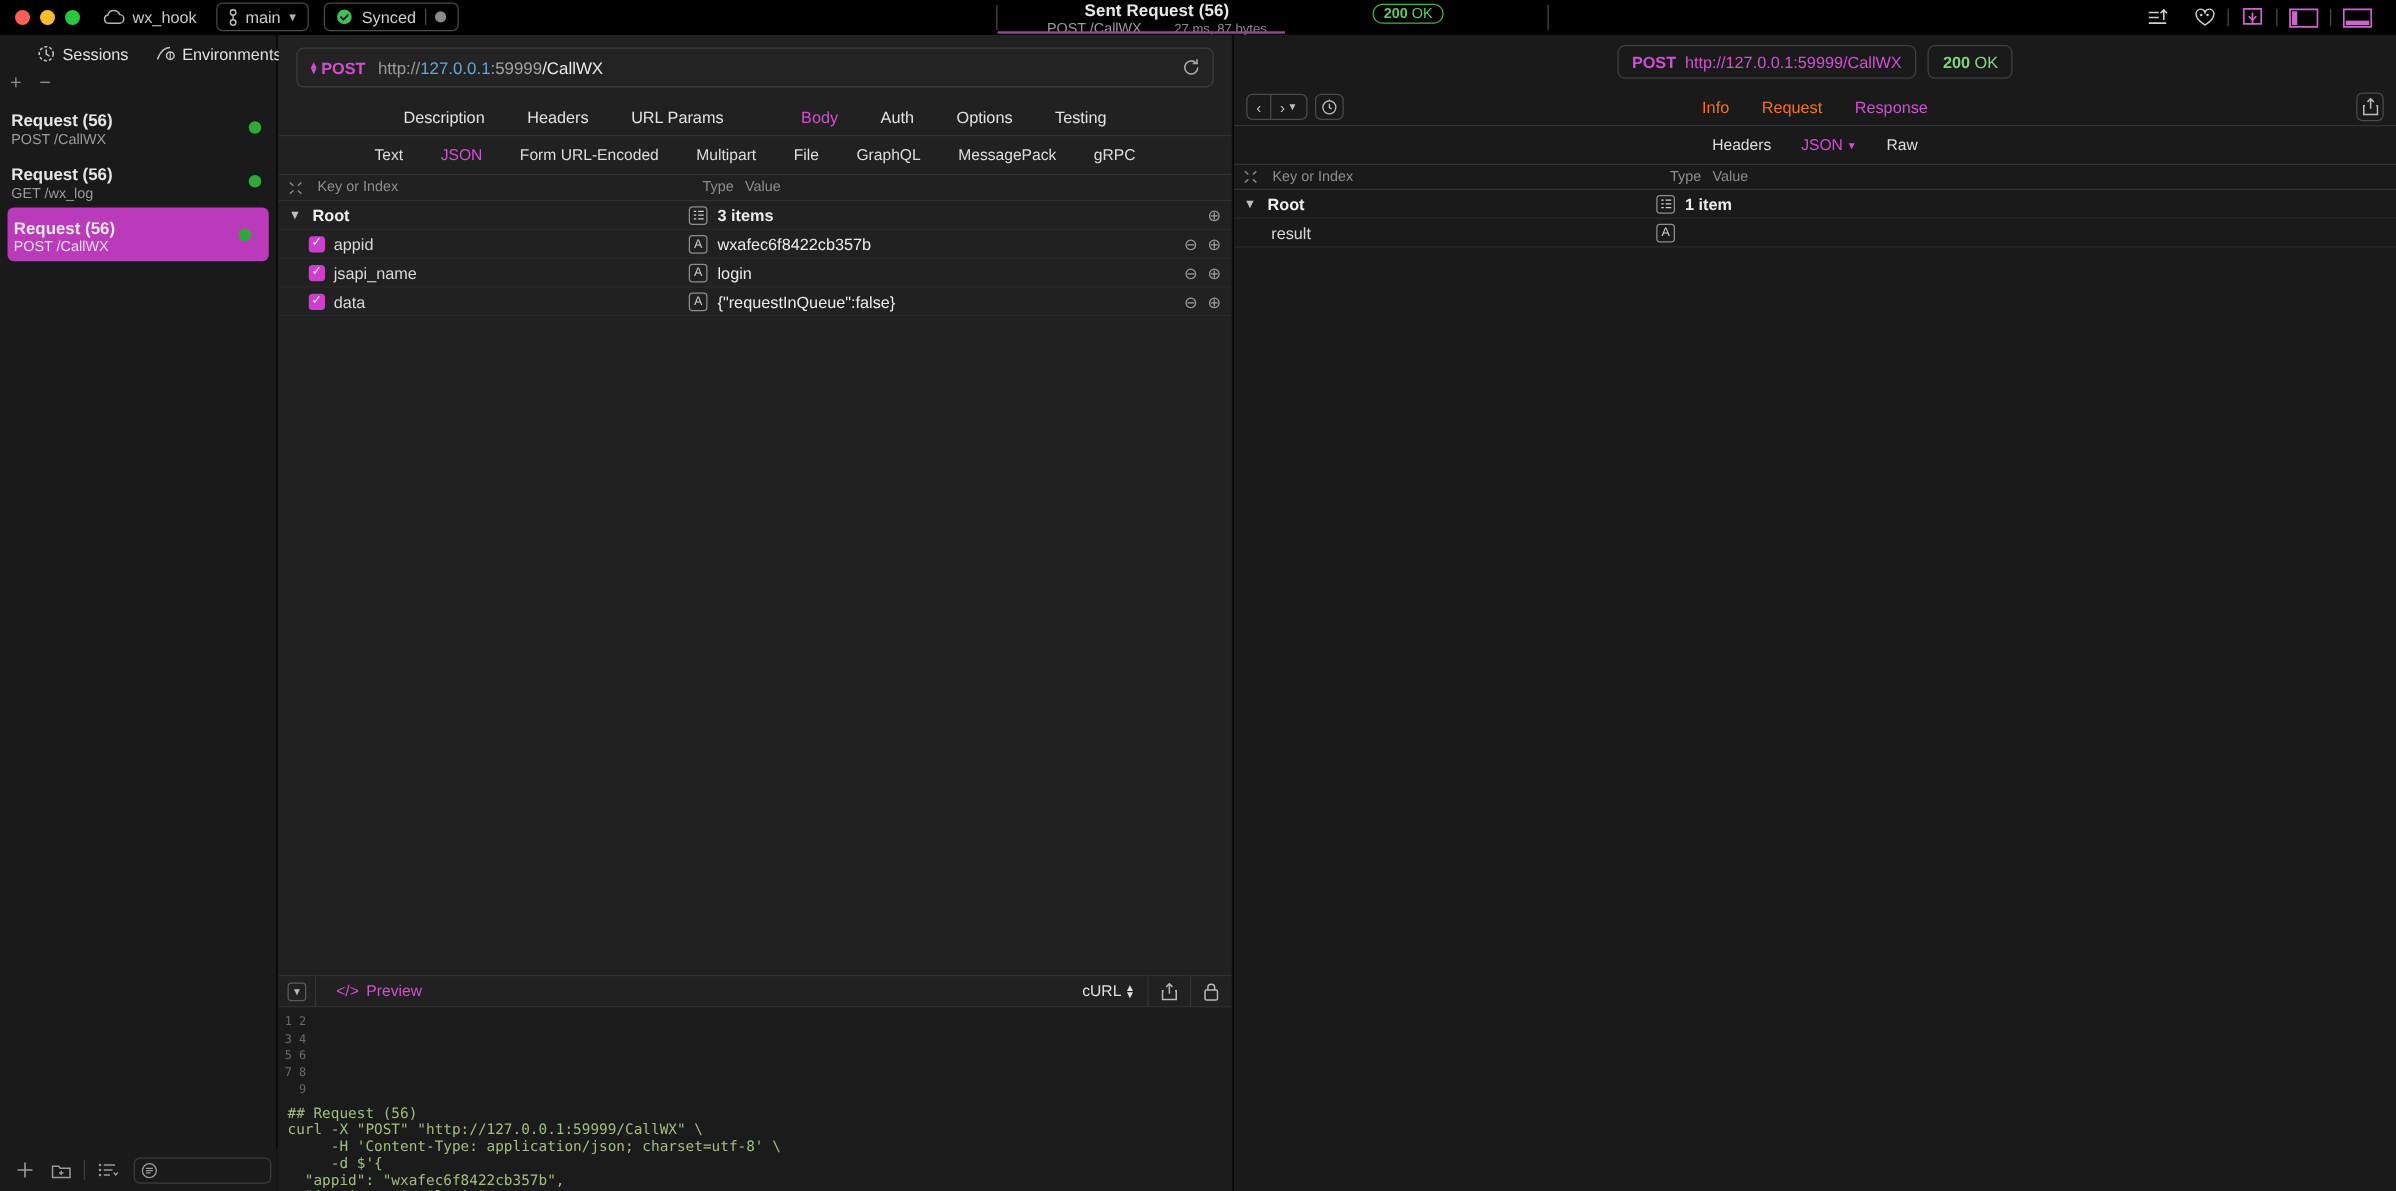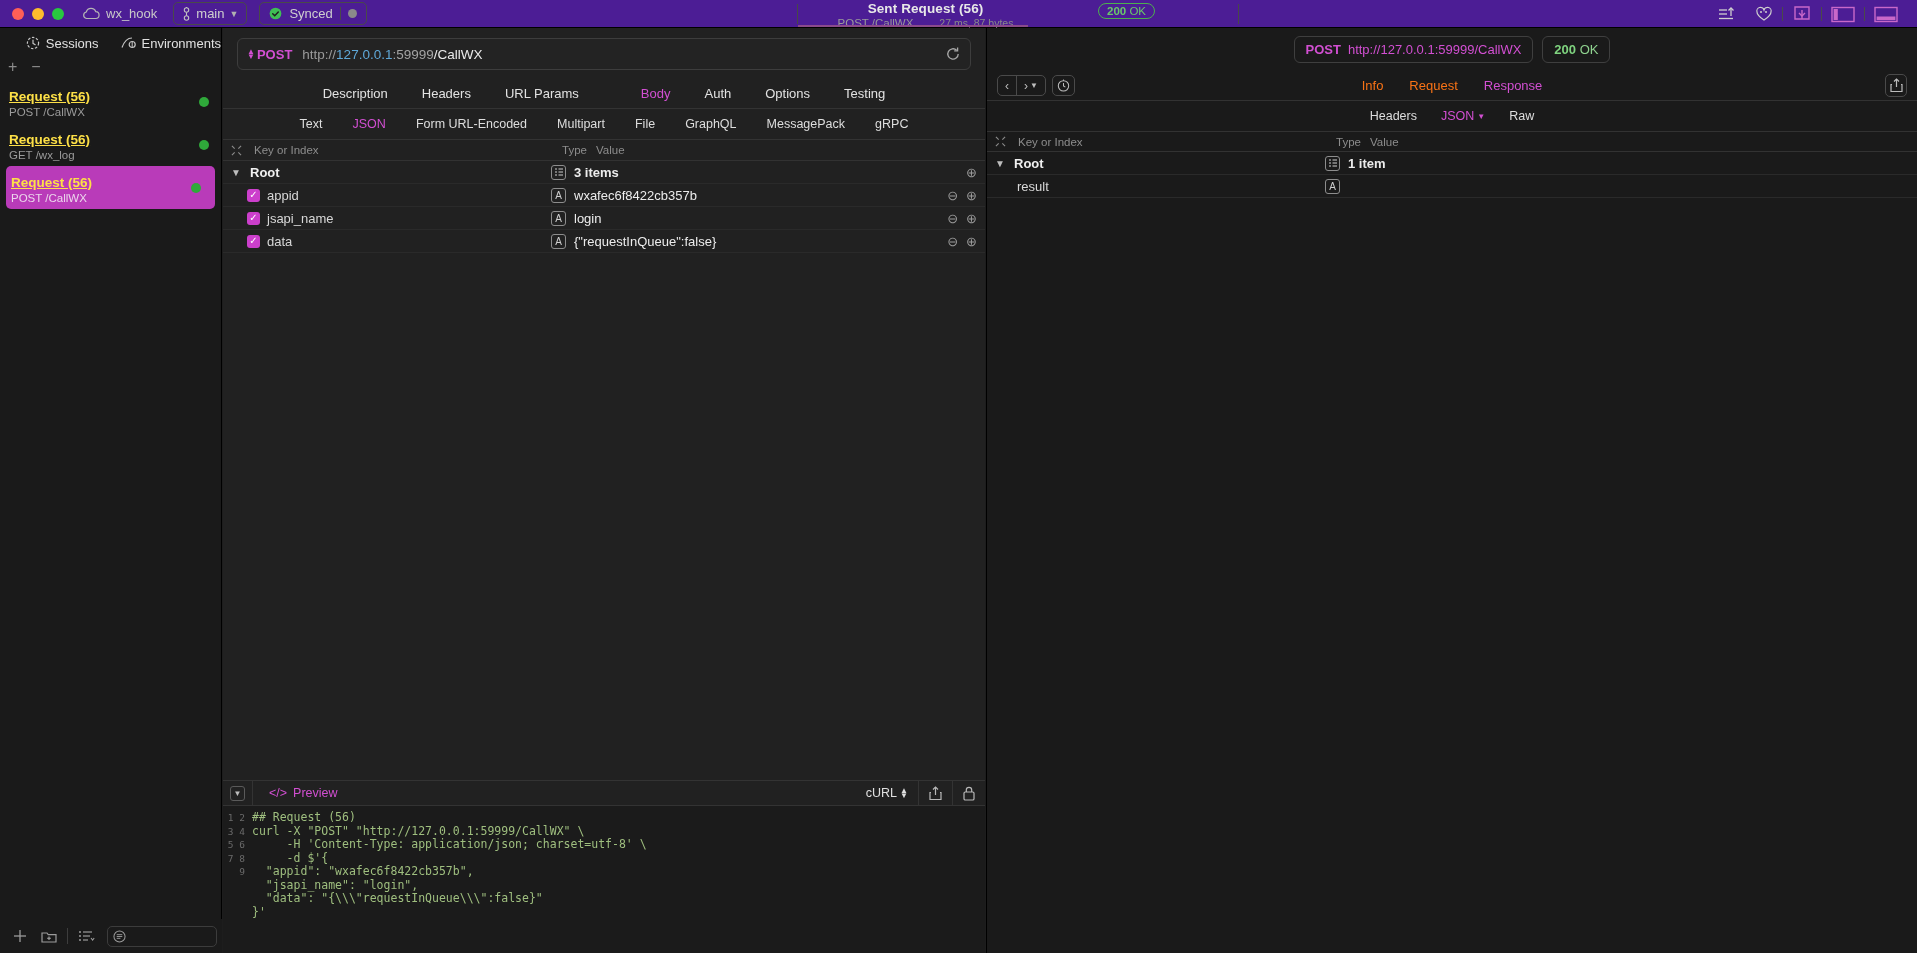"wx_hook" .titlebar { background: #4c1d95 -> #000000 }
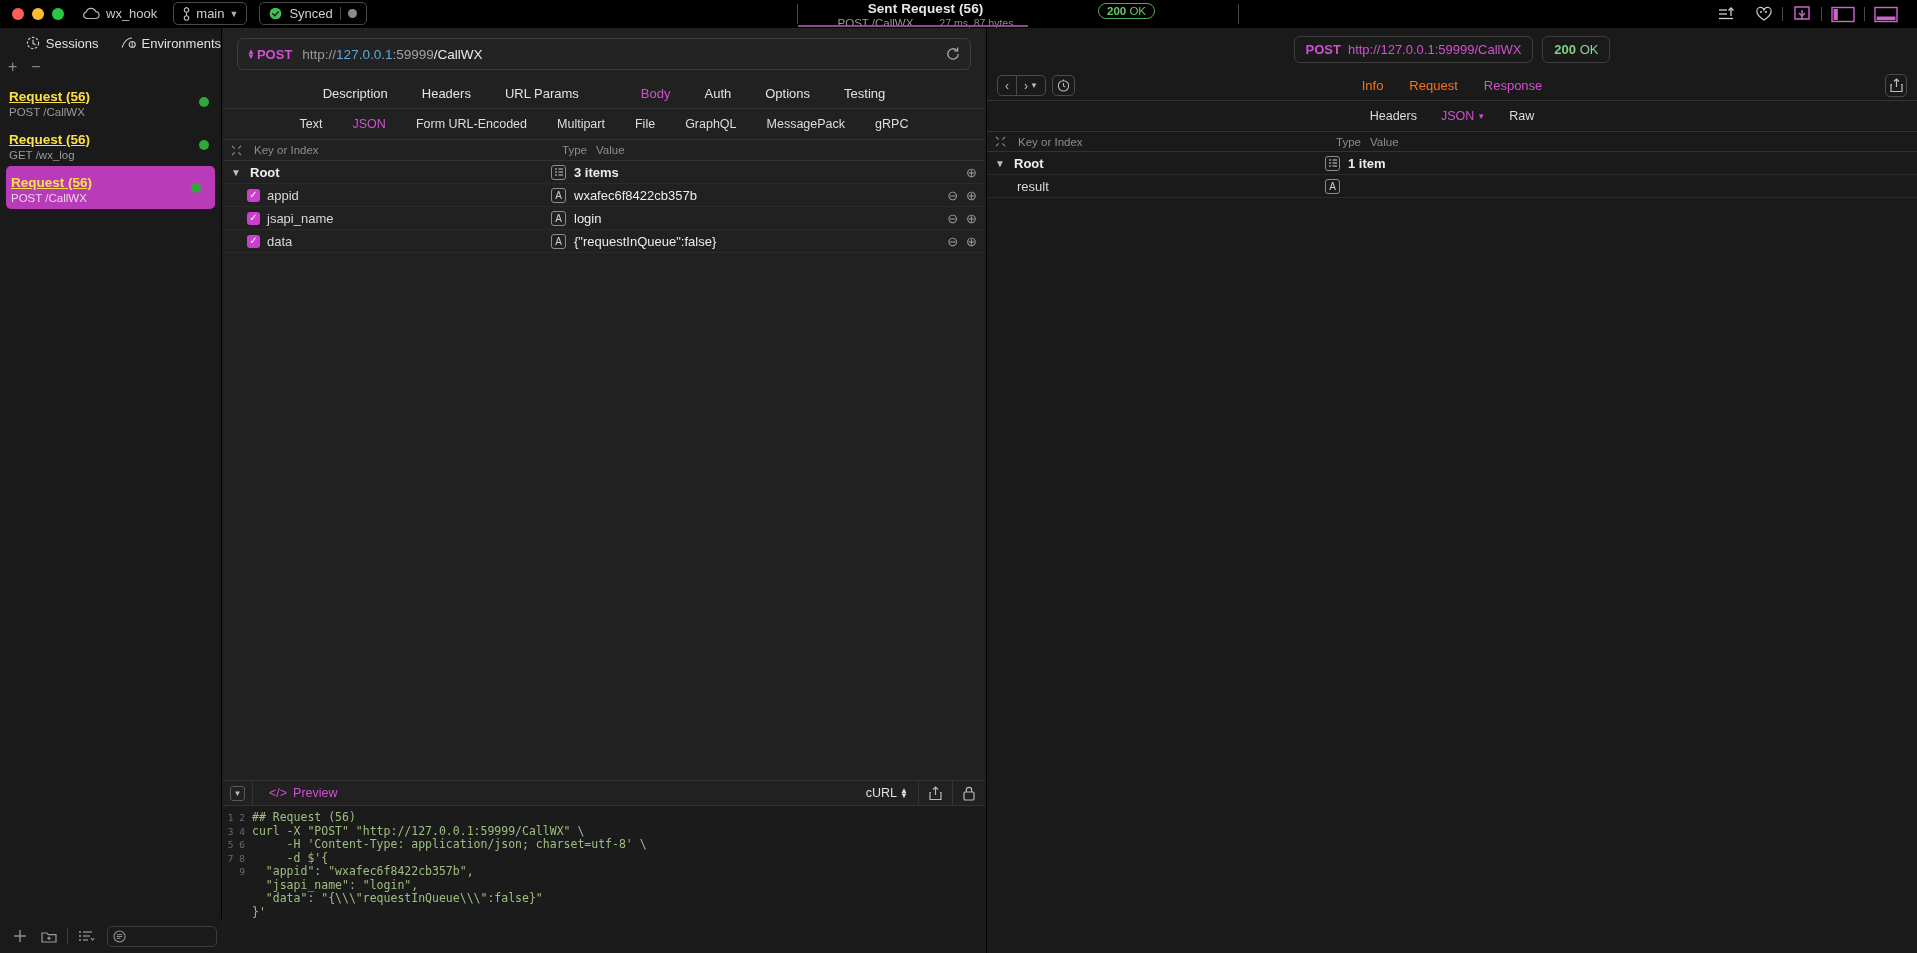"Sessions" .sb-tabs { justify-content: flex-end -> none }
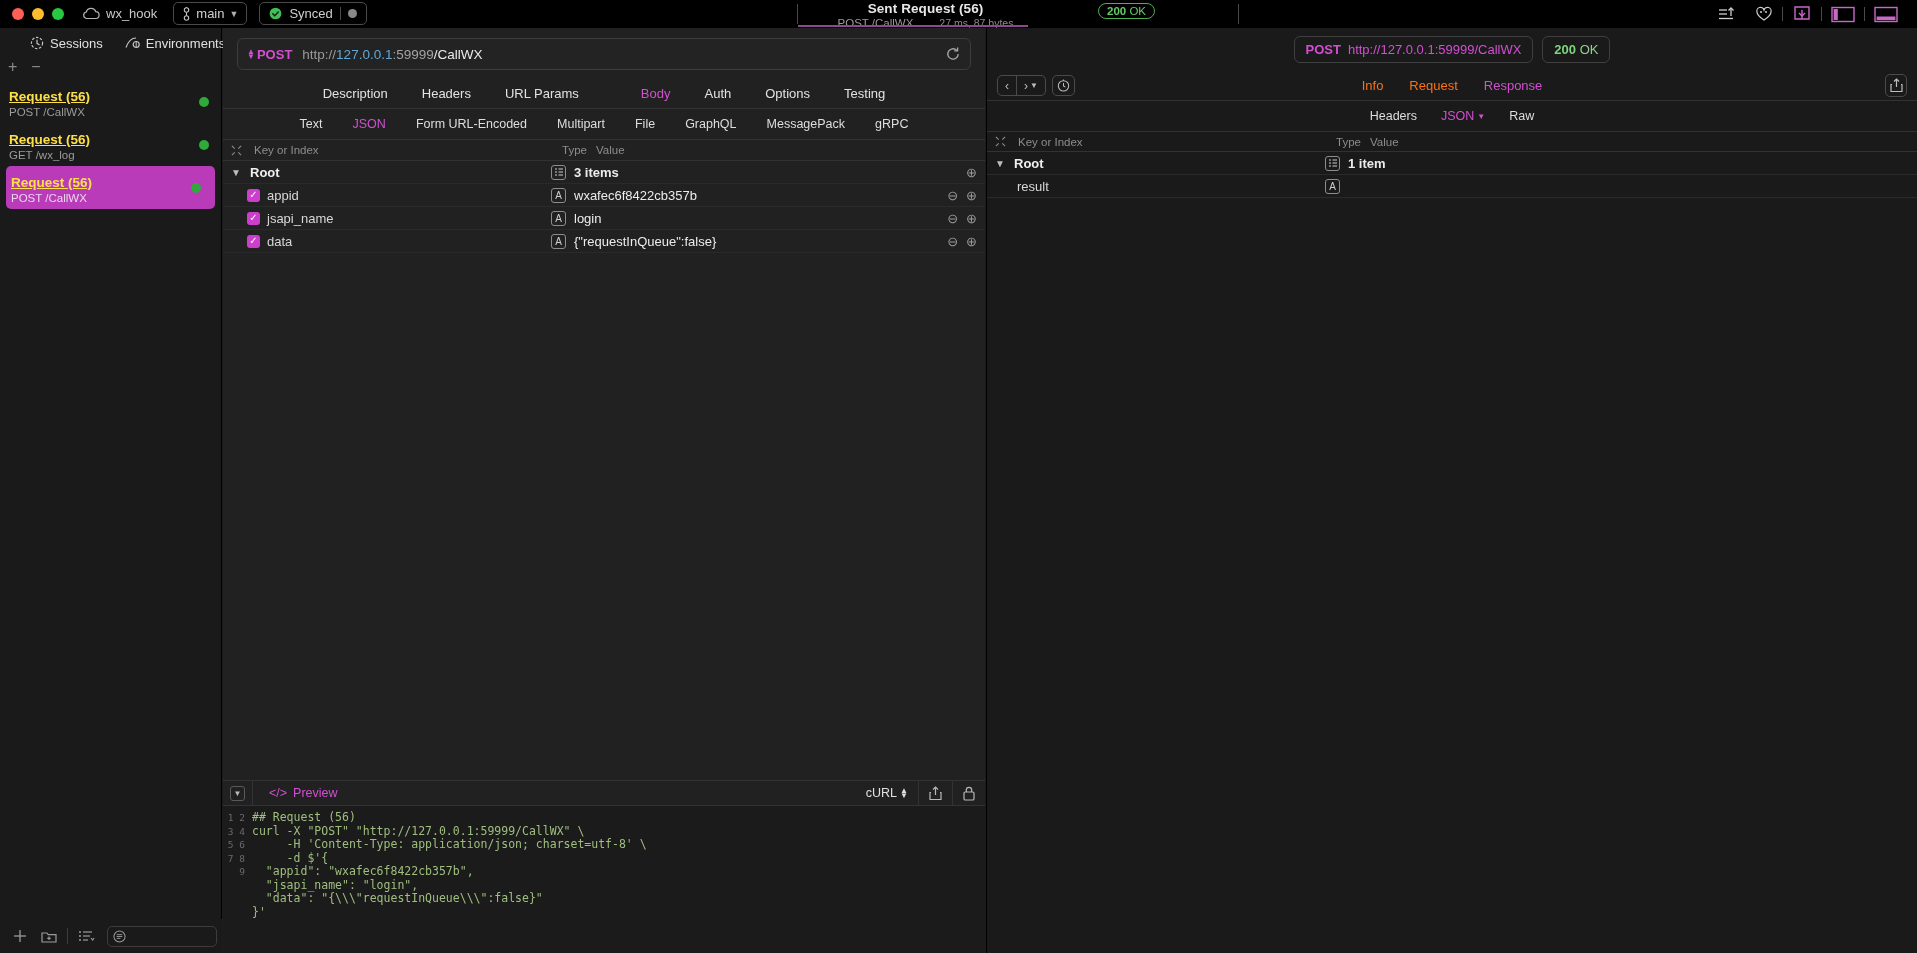"Request (56)" .sess .t1 { color: #fde047 -> #e5e5e5; text-decoration: underline -> none }
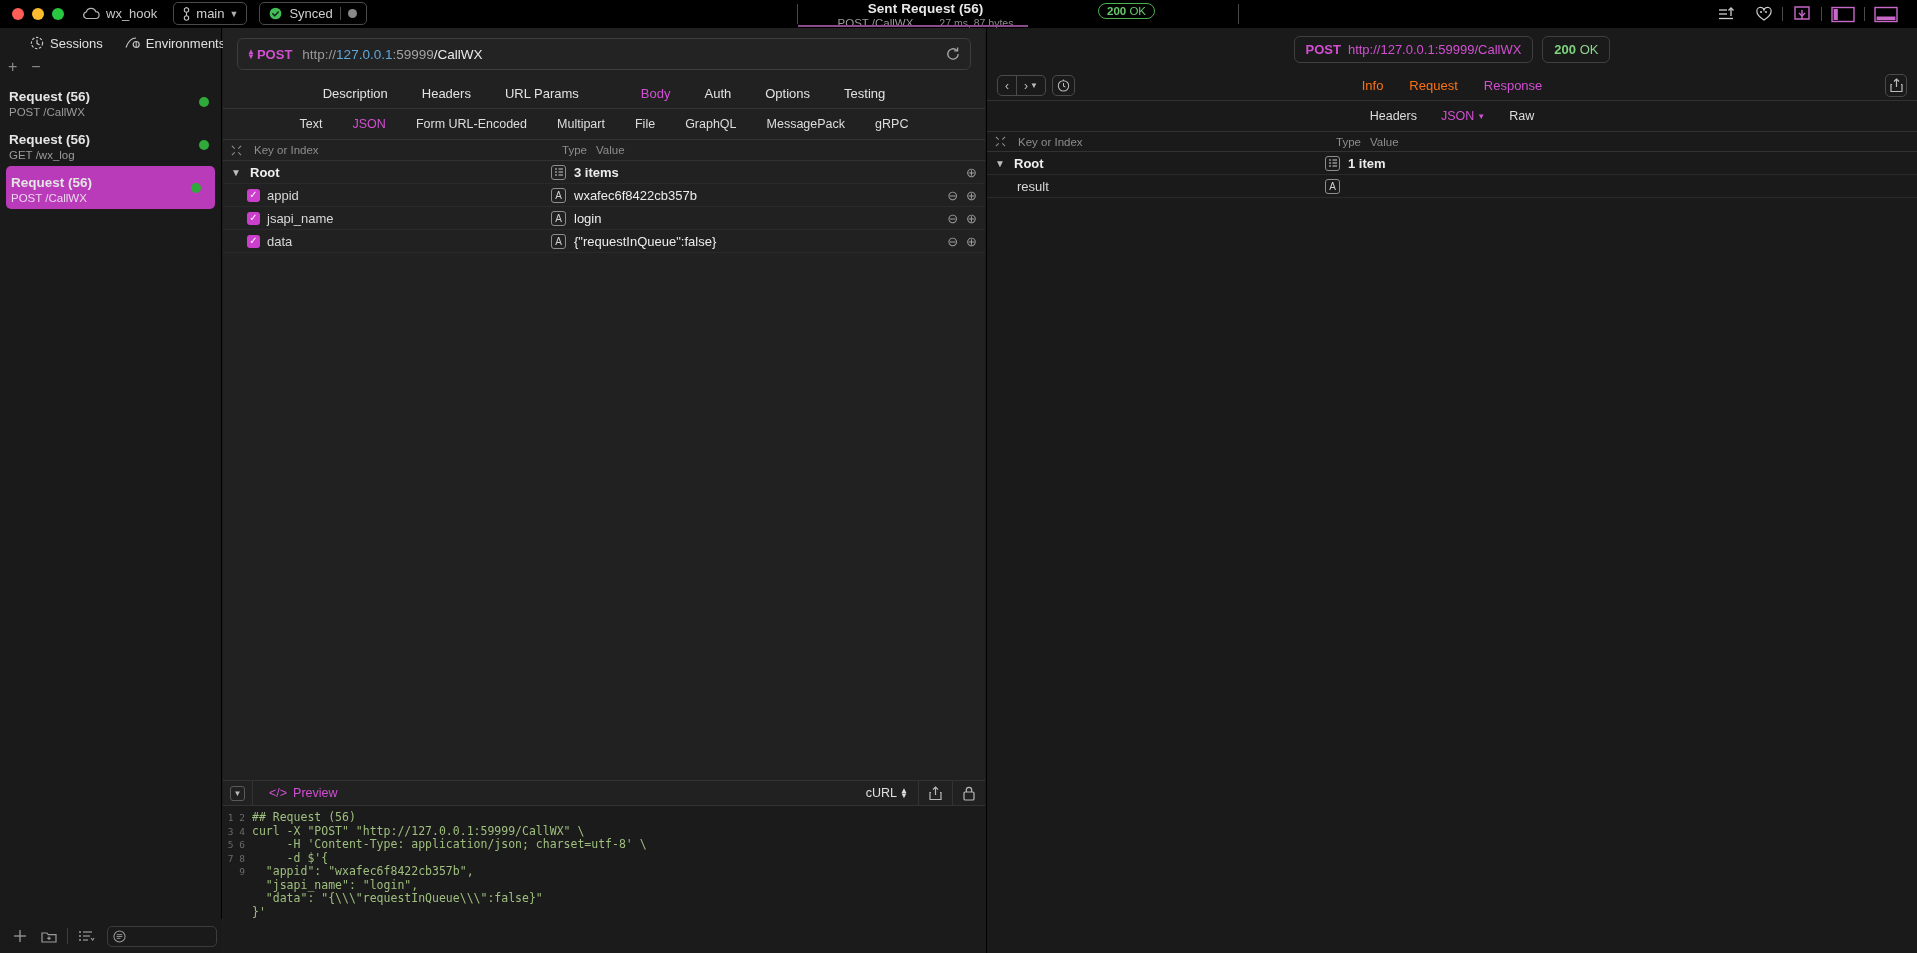"1 2 3 4 5" .code { flex-direction: none -> column }
